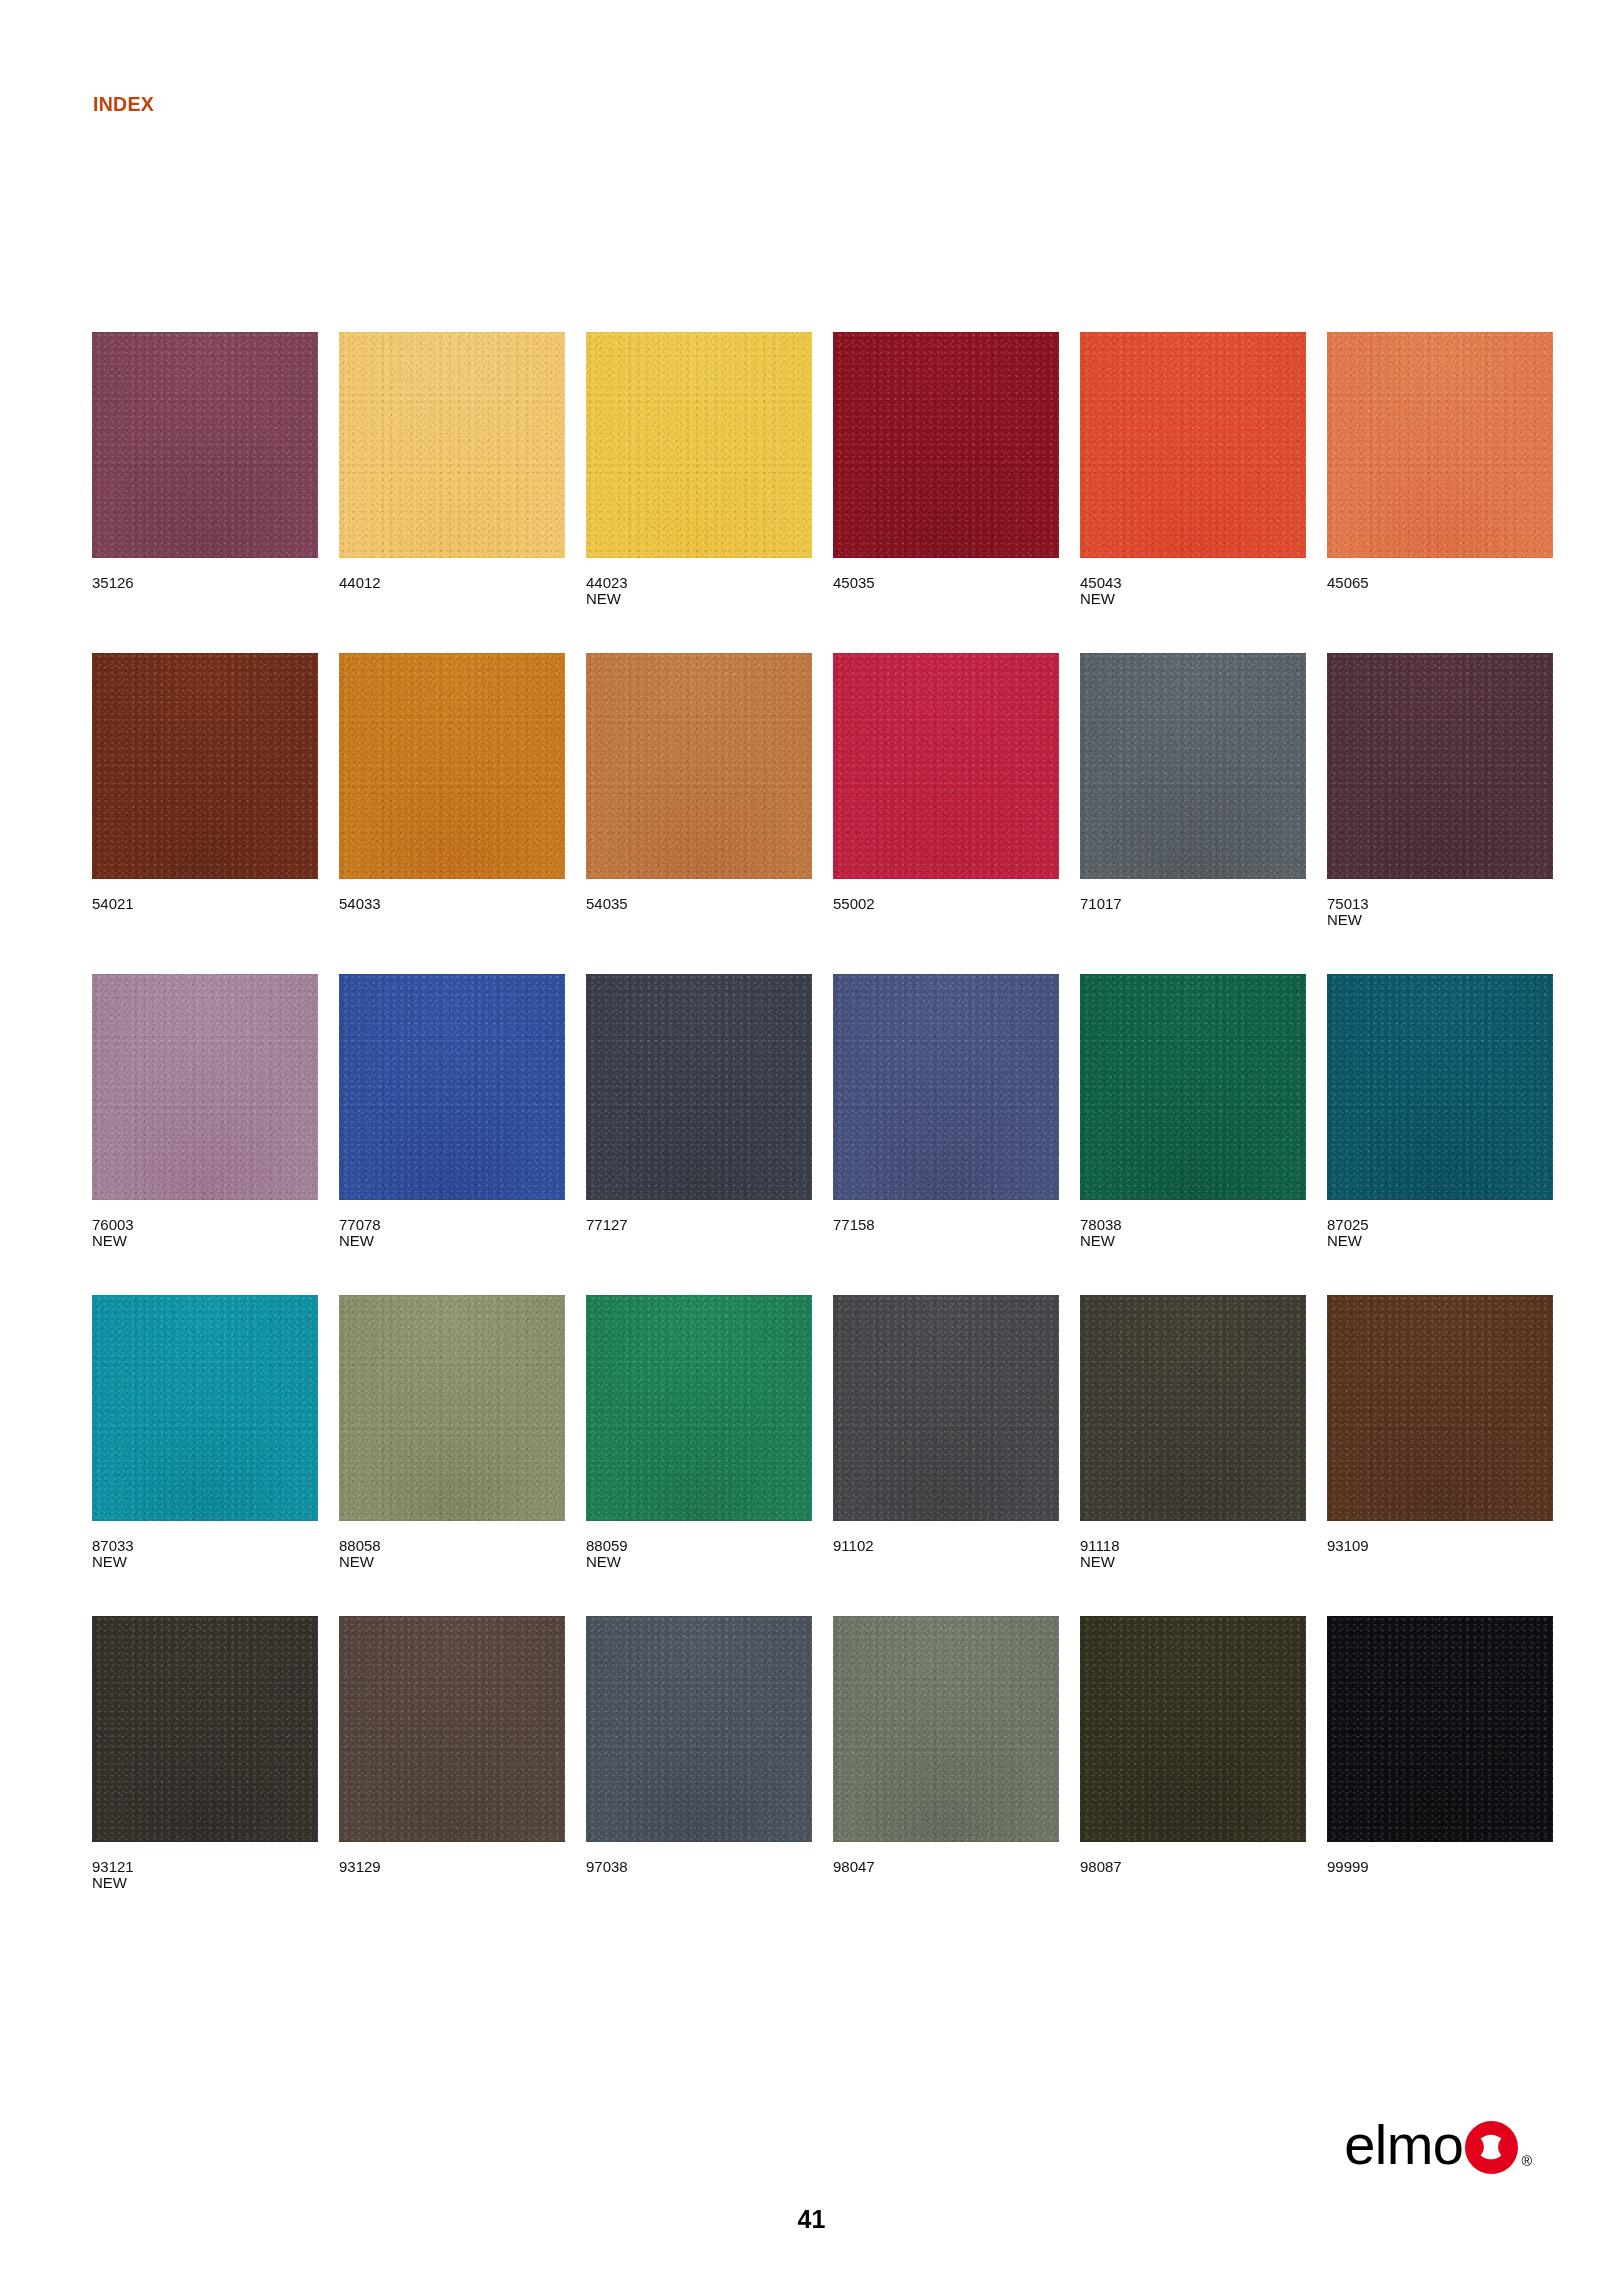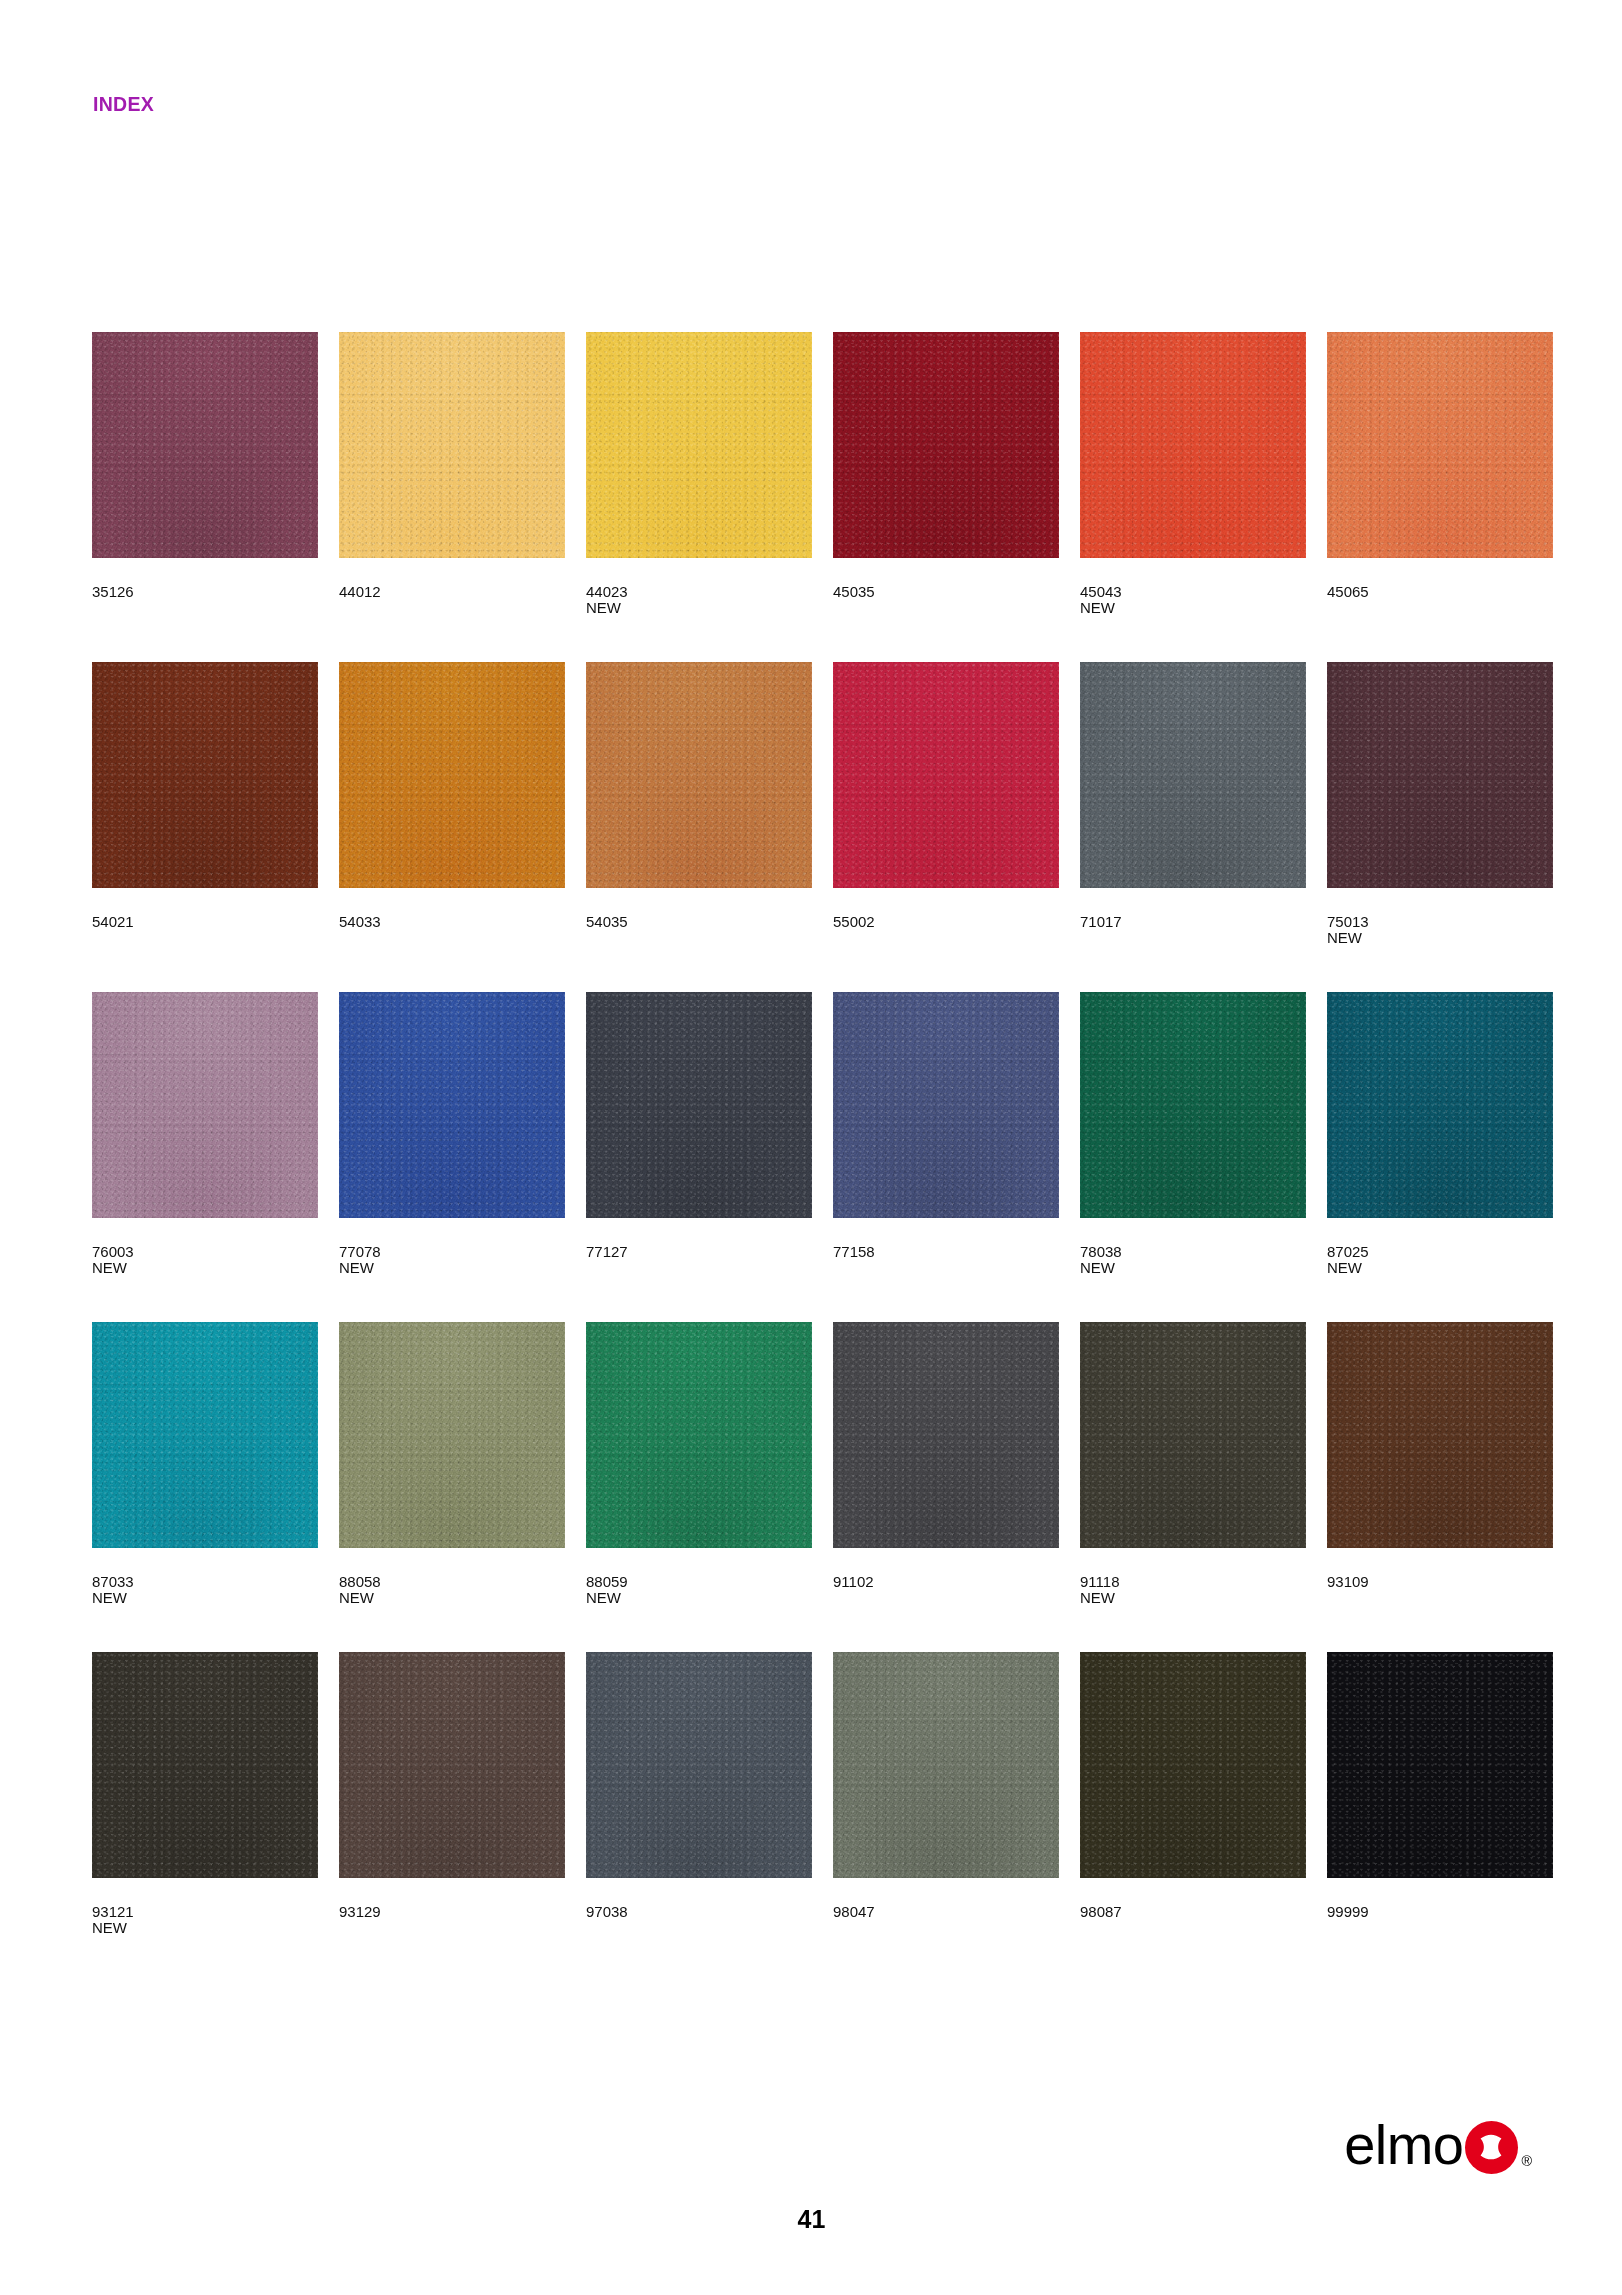"INDEX" #index-header { color: #a21caf -> #c2410c }
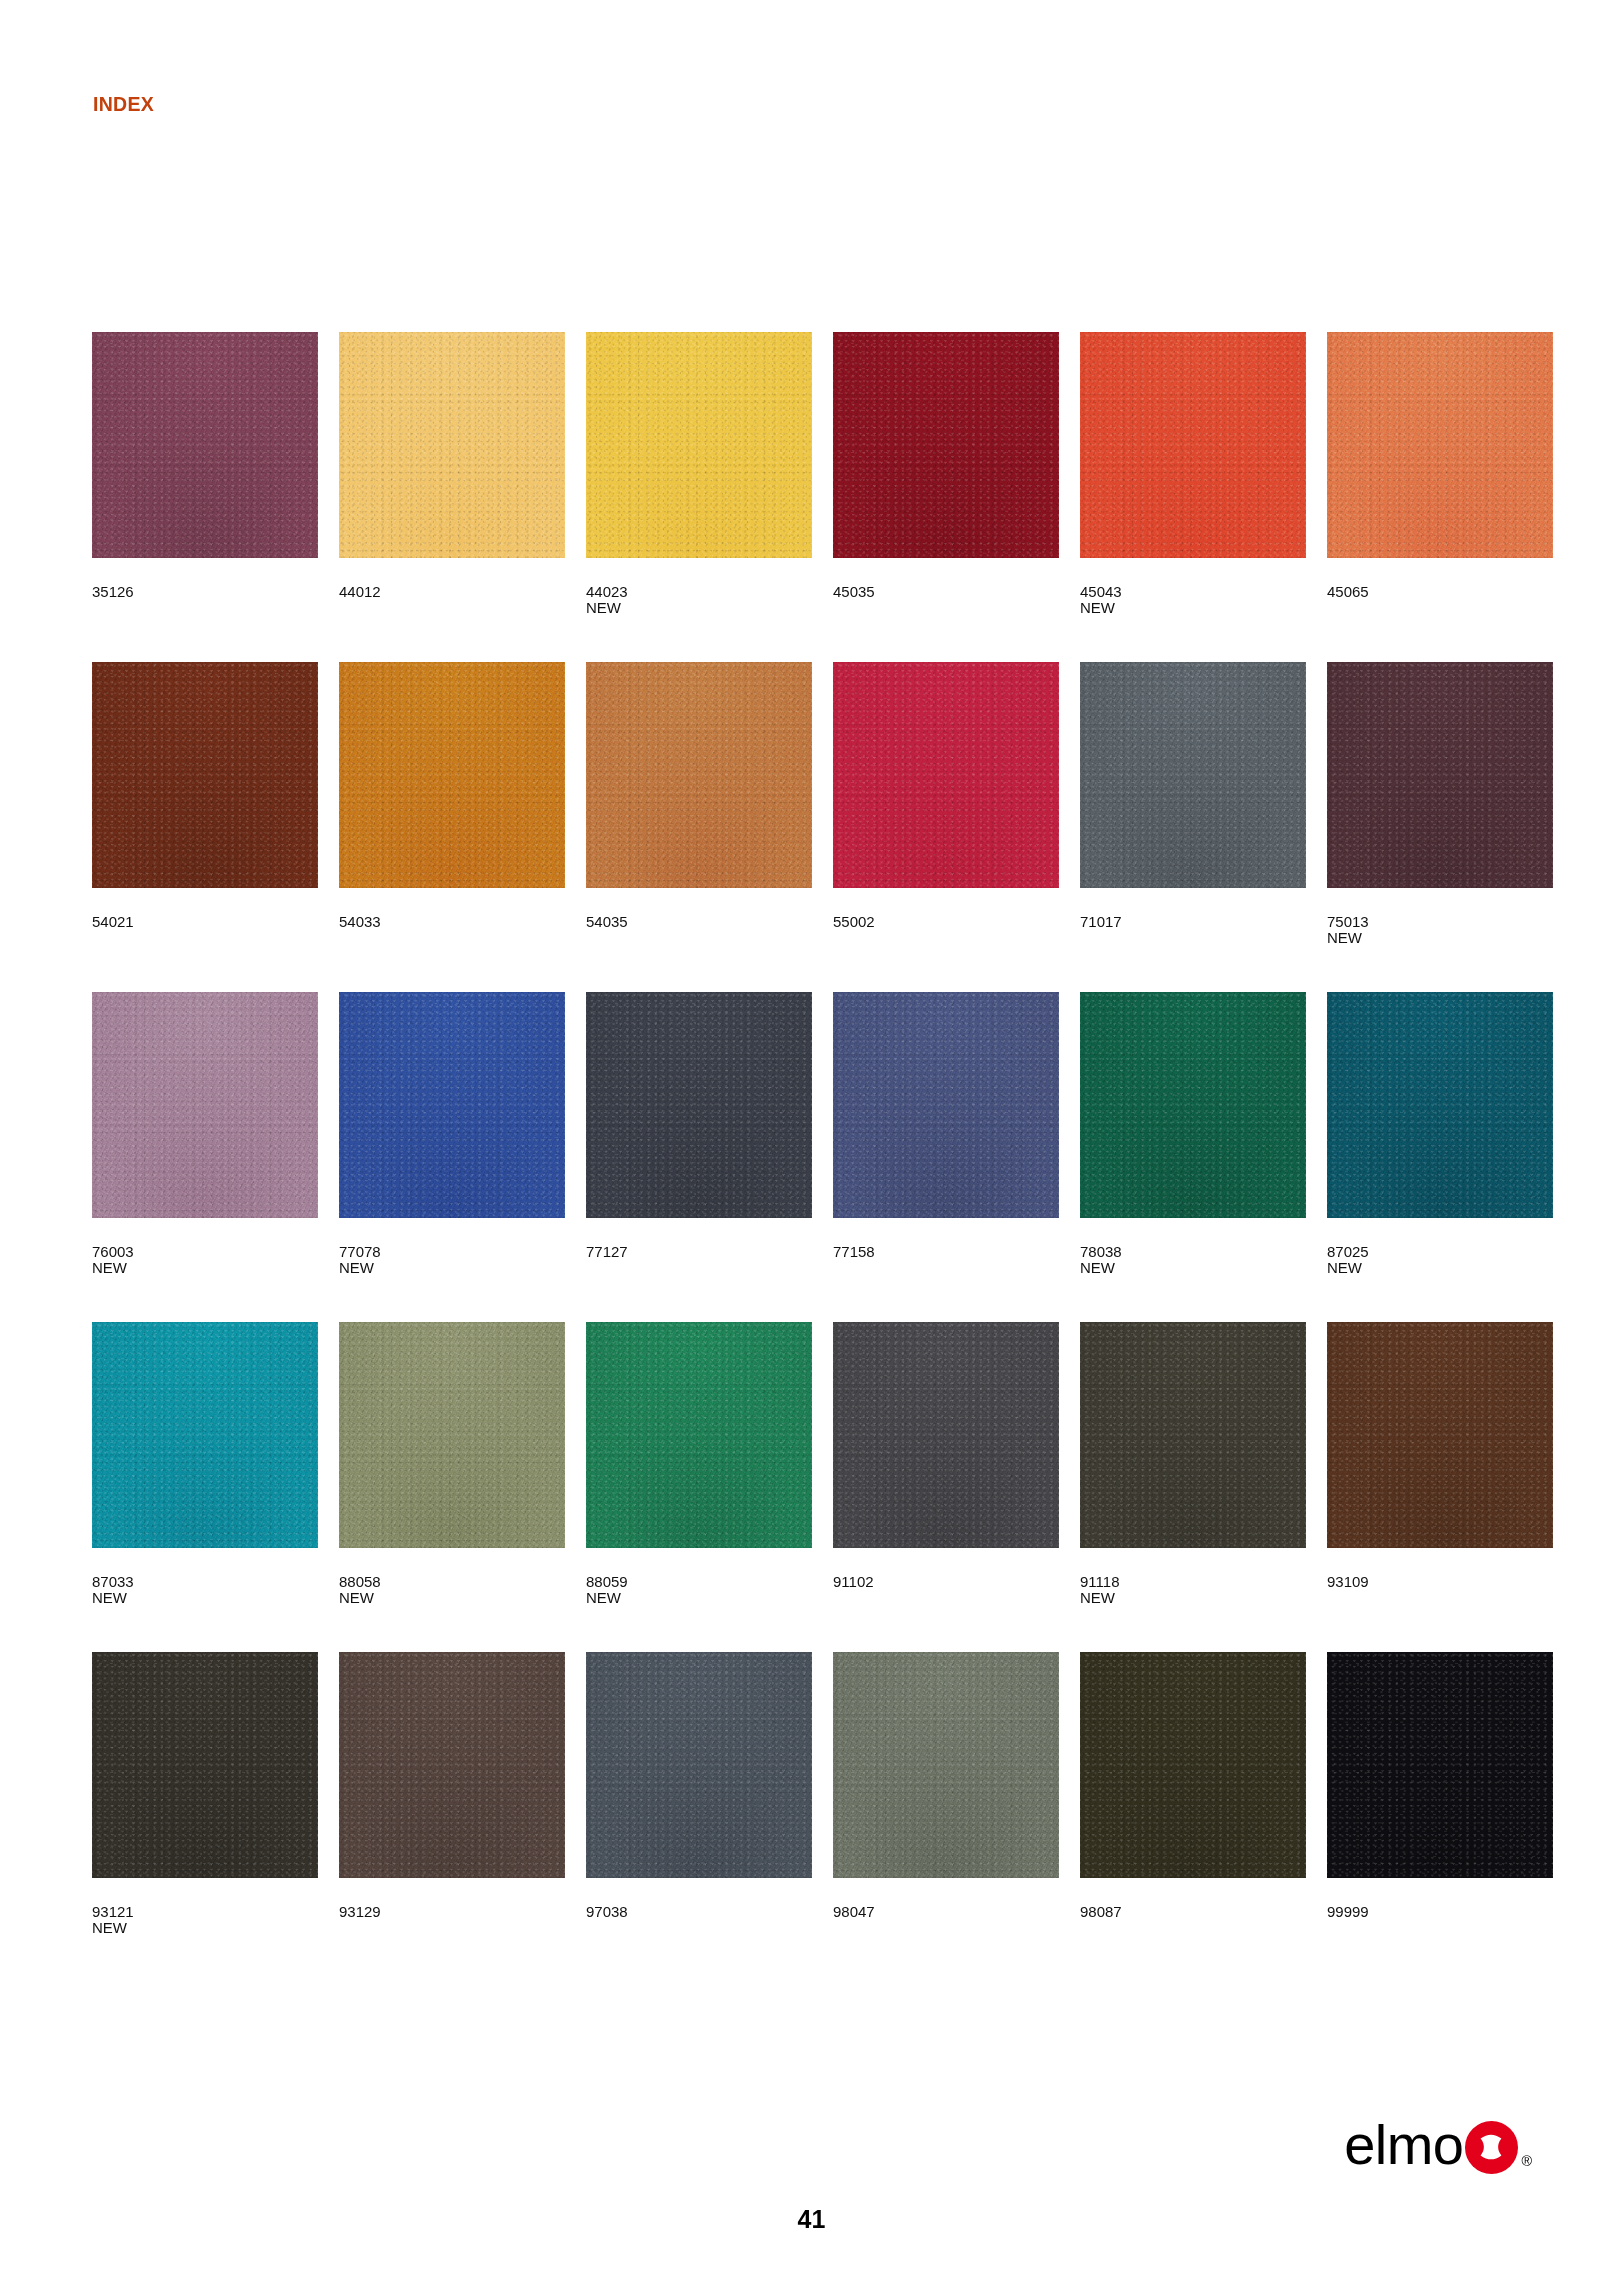"35126" .swatch-labels { padding-top: 26px -> 17px }
